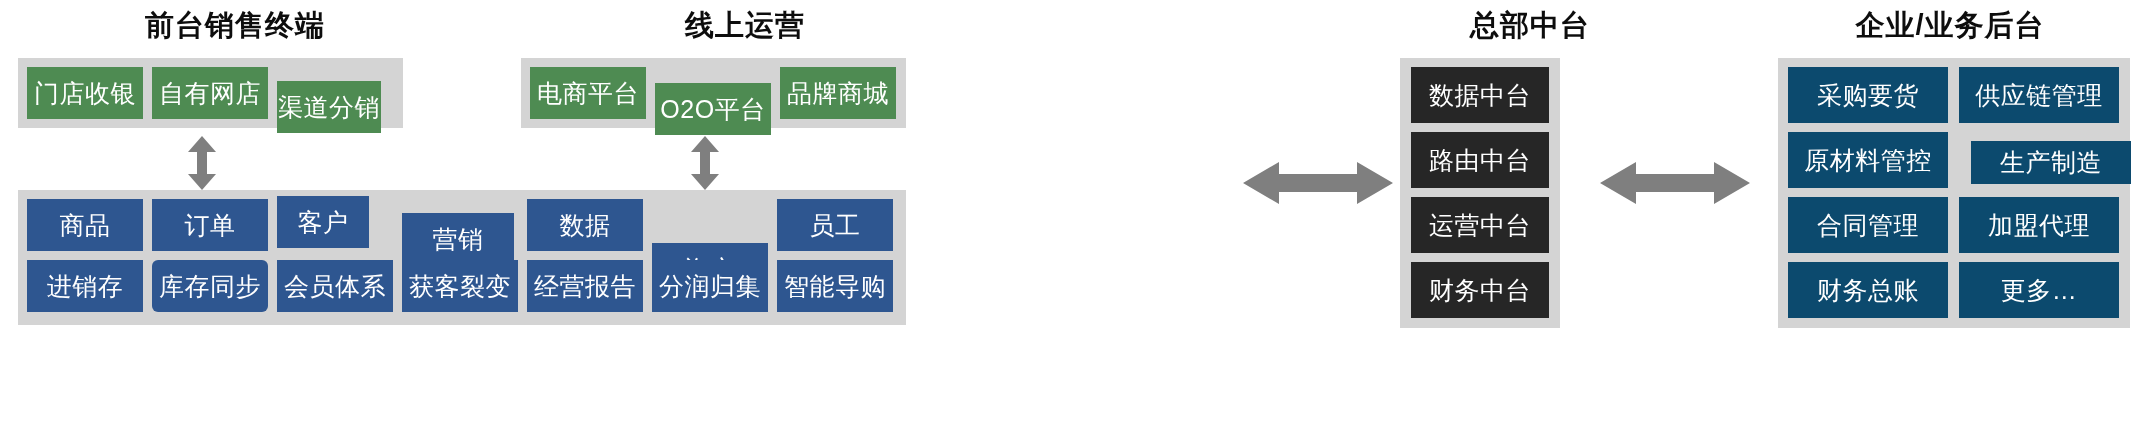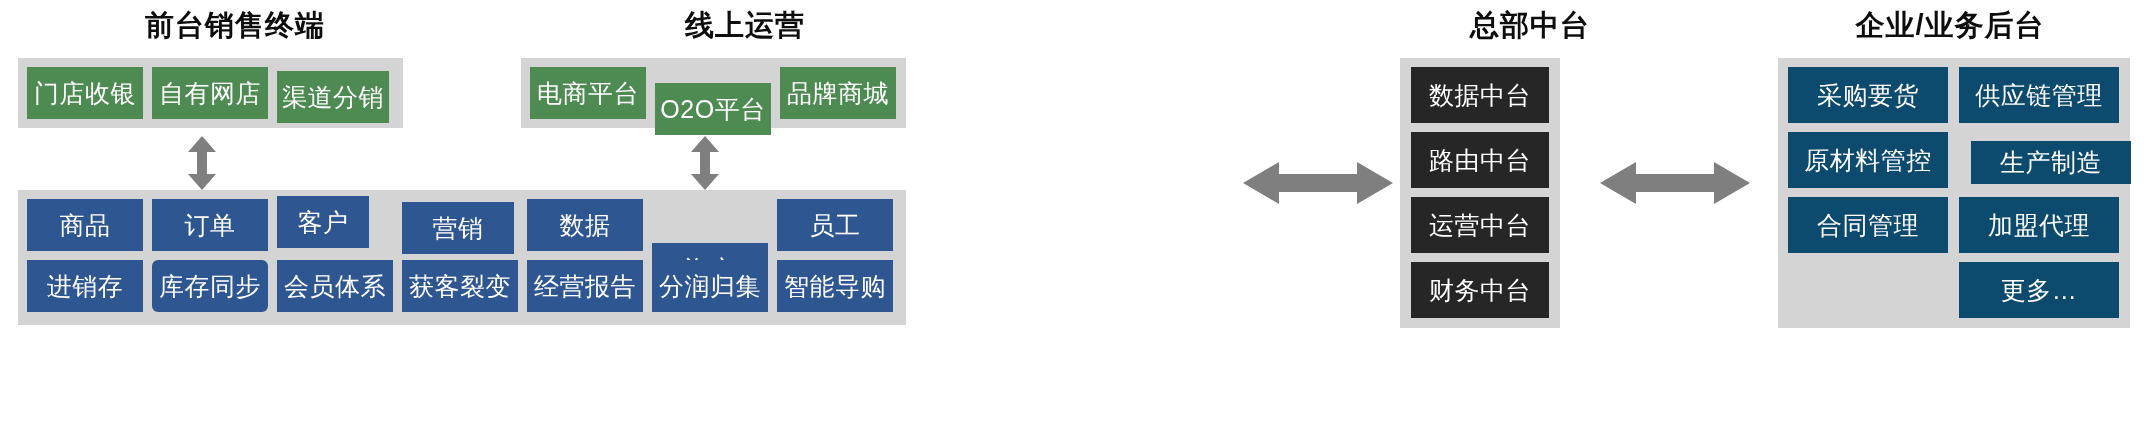"渠道分销" div.cell { top: 13px -> 23px; width: 112px -> 104px }
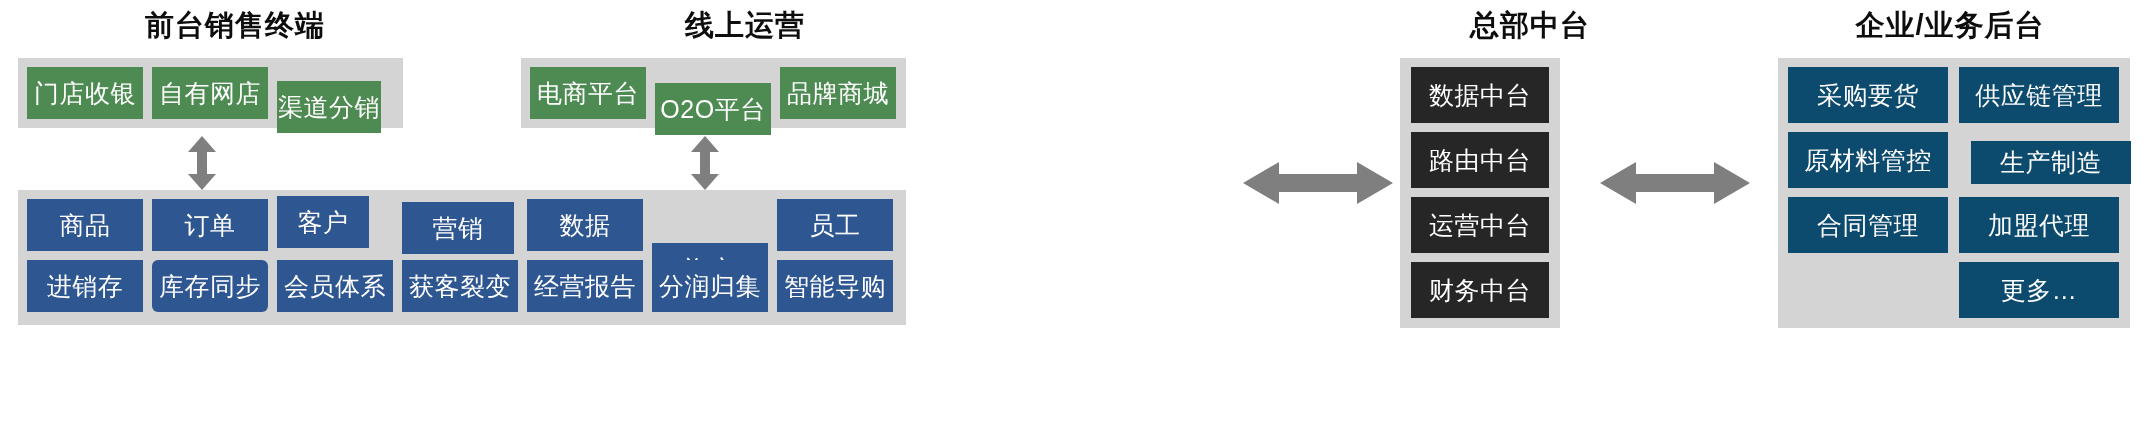"营销" div.cell { top: 12px -> 23px }
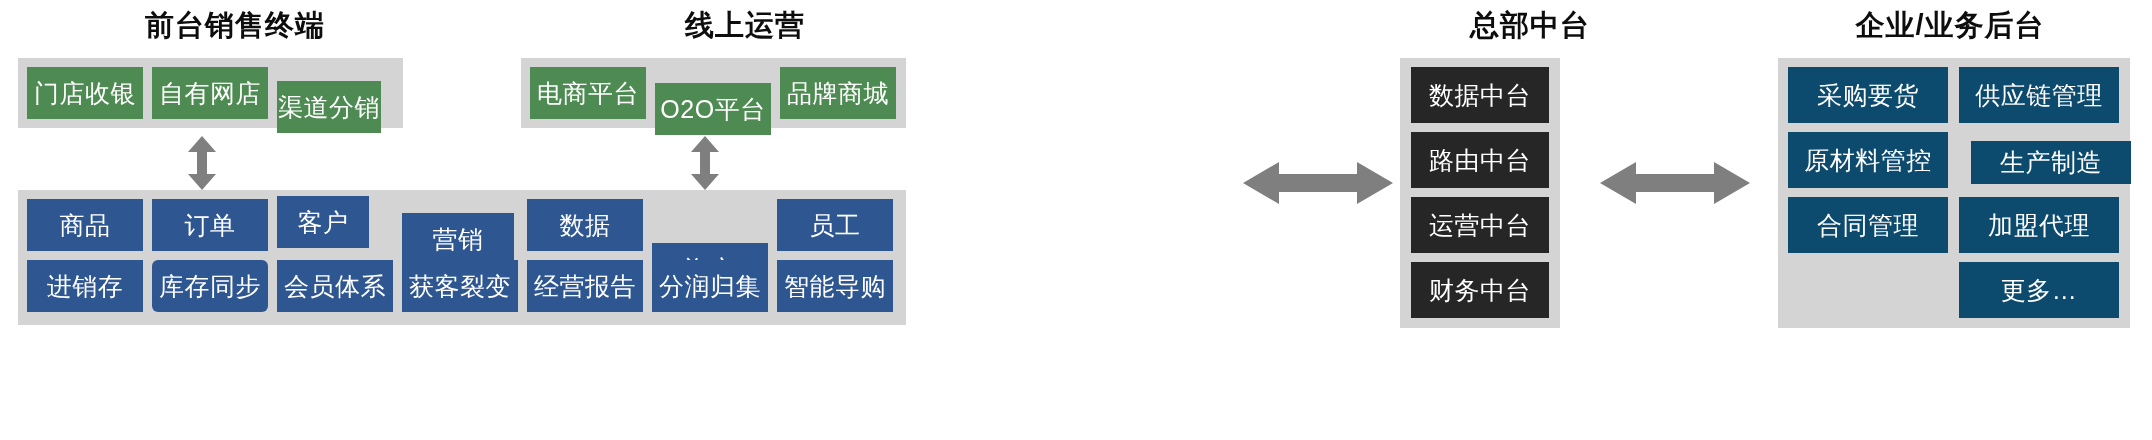"财务总账" div.cell { html: none -> <div>财务总账</div> }
